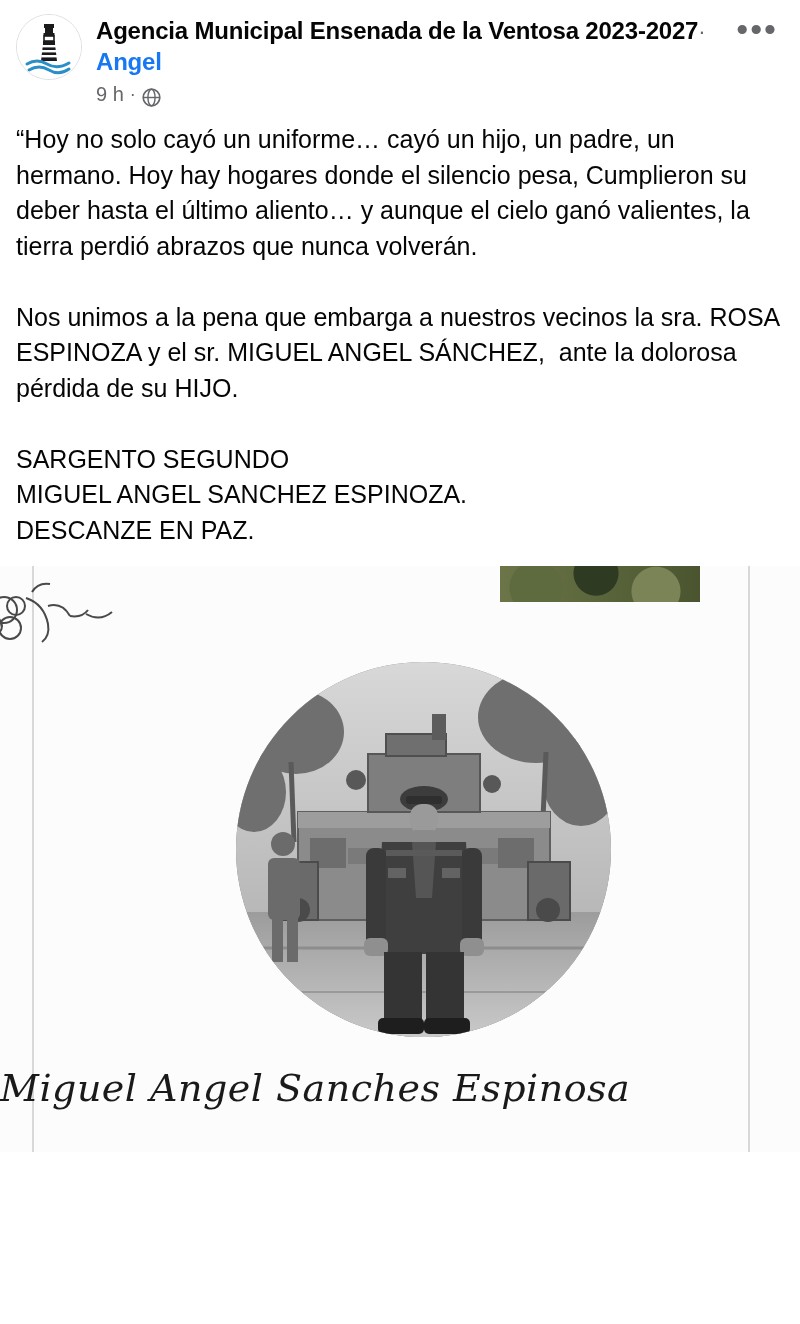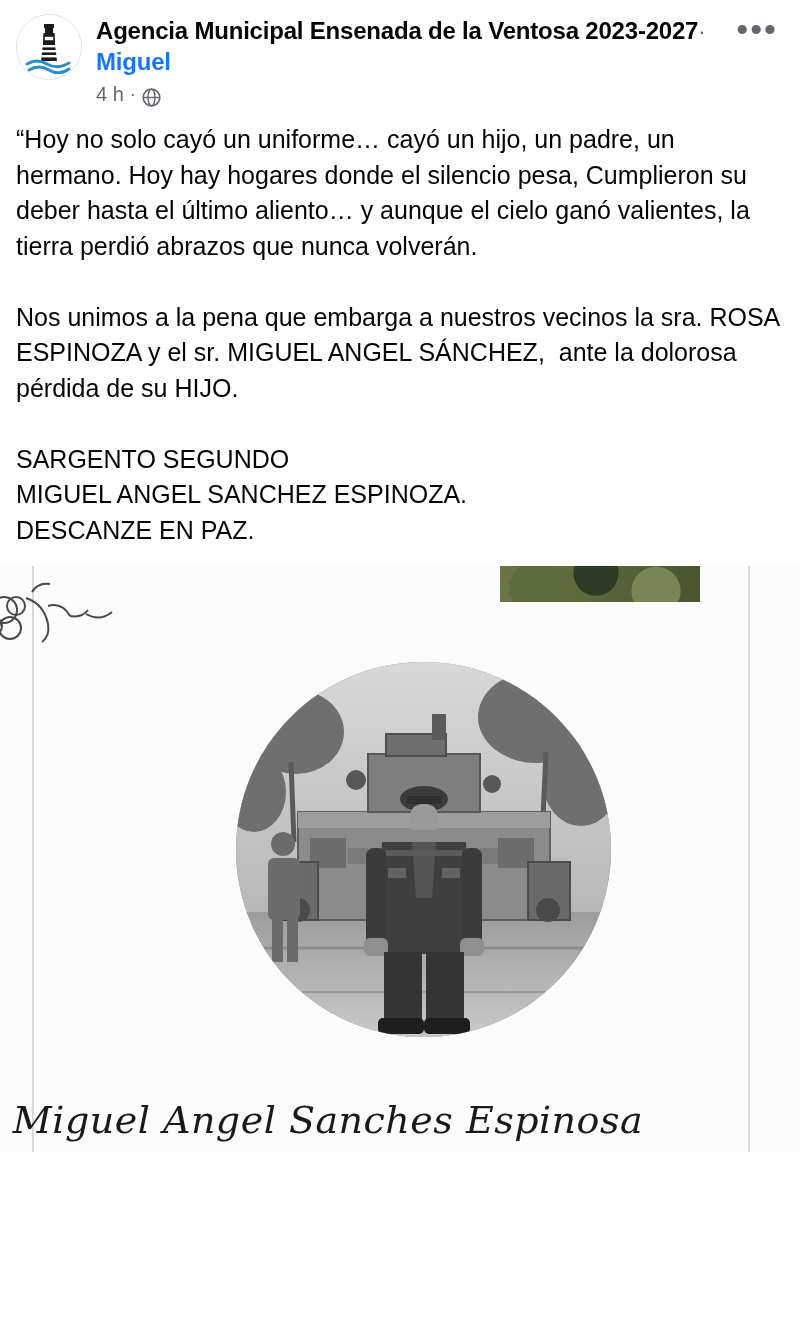"Miguel" span.follow-link { text: Miguel -> Angel }
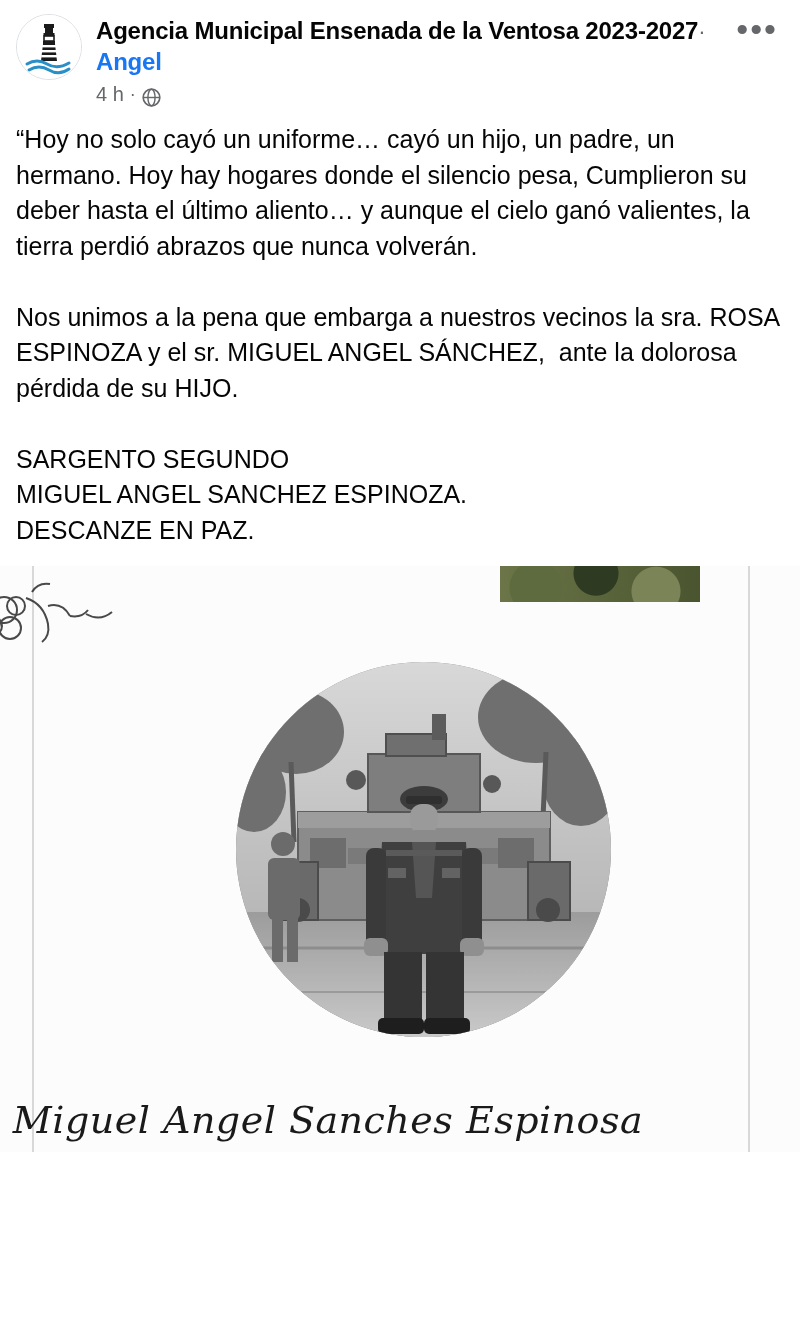"4 h" span { text: 4 -> 9 }
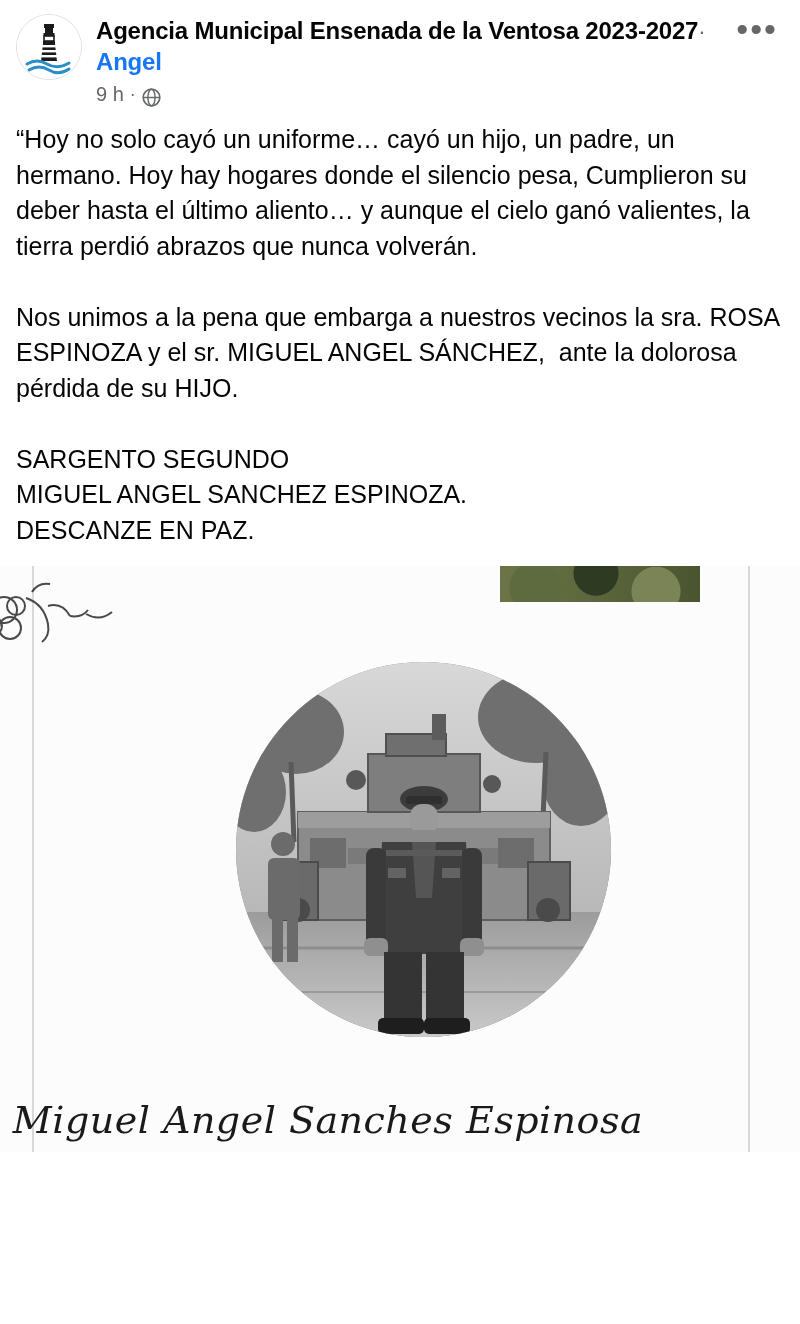"Miguel Angel Sanches Espinosa" .signature { margin-top: 32px -> none; text-align: center -> left }
